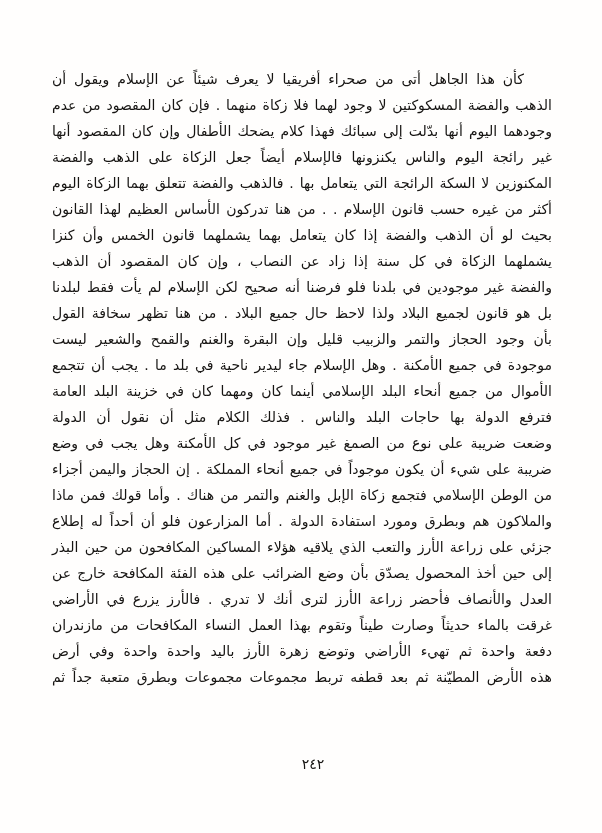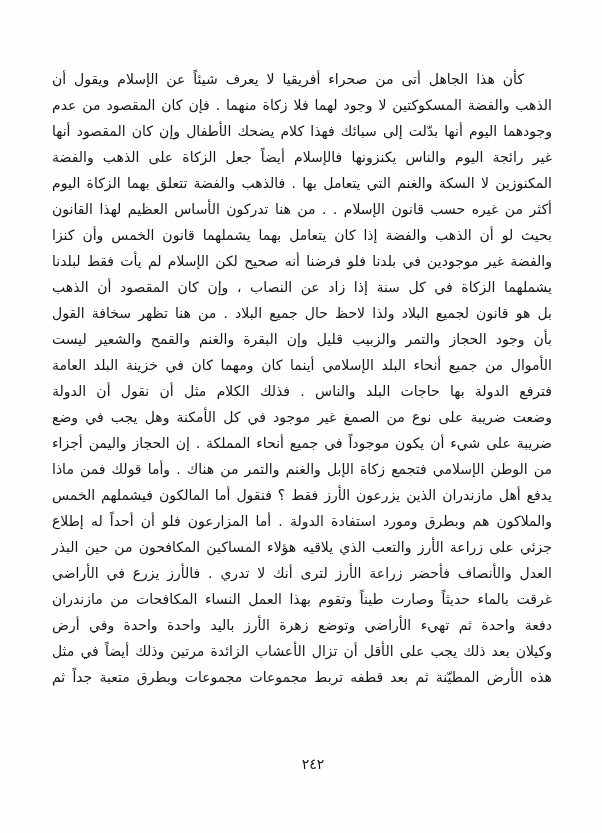"المكنوزين لا السكة والغنم التي" div.text-line { text: والغنم -> الرائجة }
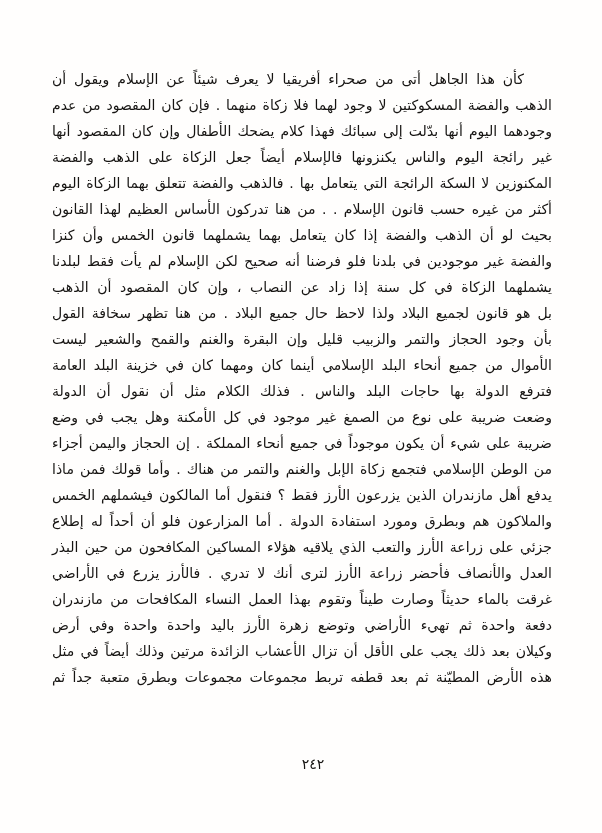"والفضة غير موجودين في بلدنا" div.text-line { order: before "يشملهما الزكاة في كل سنة" -> after "يشملهما الزكاة في كل سنة" }
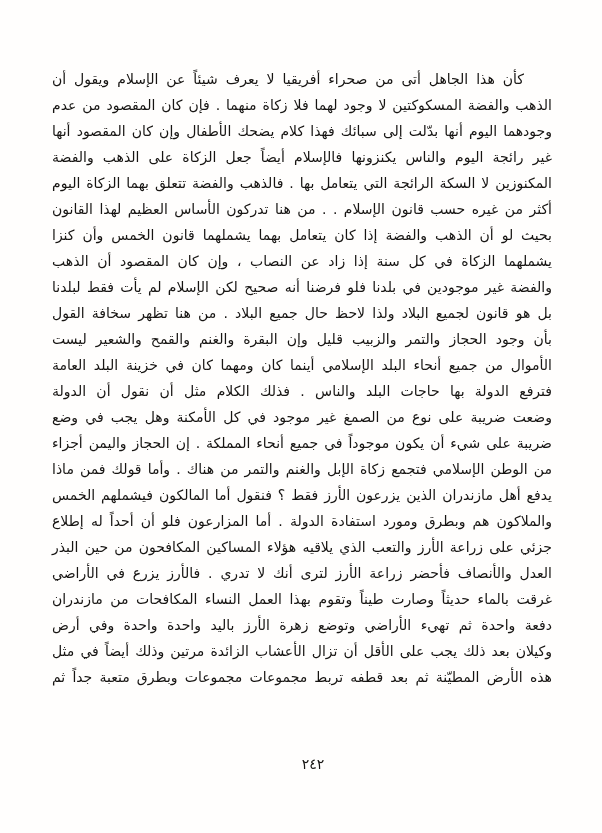"موجودة في جميع الأمكنة ." div.text-line { html: none -> <div>موجودة في جميع الأمكنة . وهل الإسلام جاء ليدير ناحية في بلد ما . يجب أن تتجمع</div> }
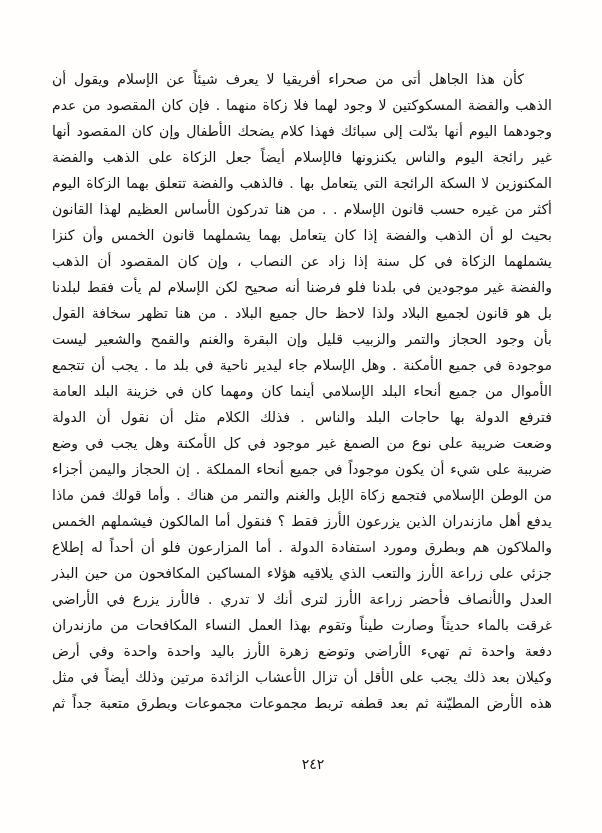"يدفع أهل مازندران الذين يزرعون" div.text-line { html: <div>يدفع أهل مازندران الذين يزرعون الأرز فقط ؟ فنقول أما المالكون فيشملهم الخمس</div> -> none }
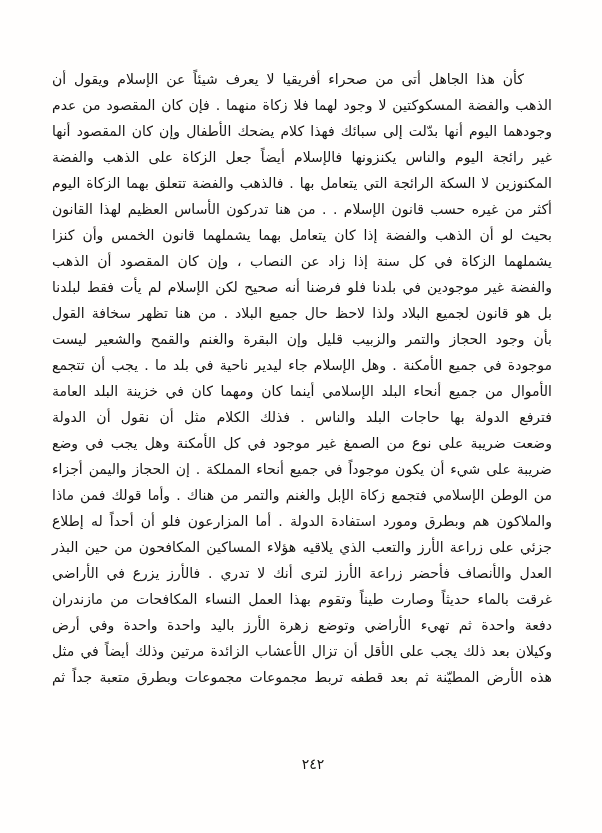"إلى حين أخذ المحصول يصدّق" div.text-line { html: none -> <div>إلى حين أخذ المحصول يصدّق بأن وضع الضرائب على هذه الفئة المكافحة خارج عن</div> }
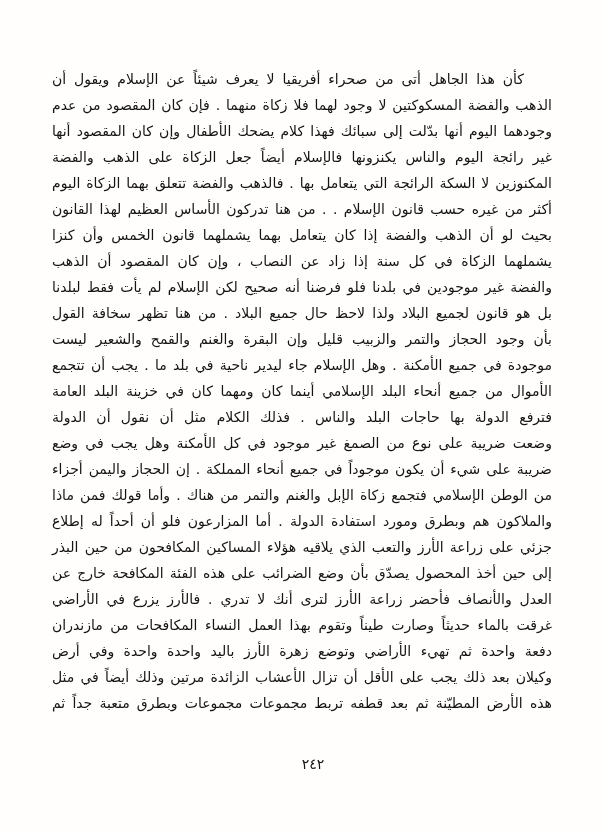"وكيلان بعد ذلك يجب على" div.text-line { html: <div>وكيلان بعد ذلك يجب على الأقل أن تزال الأعشاب الزائدة مرتين وذلك أيضاً في مثل</div> -> none }
